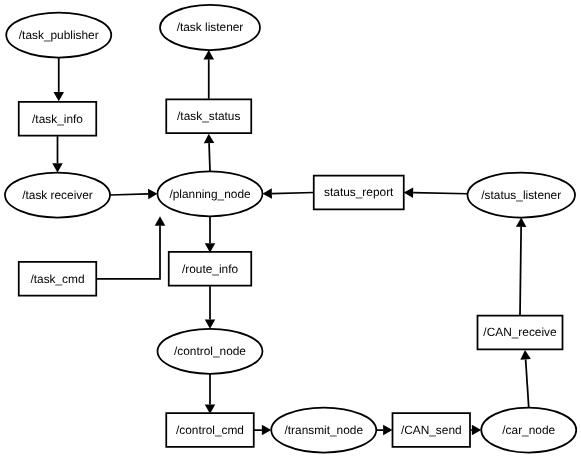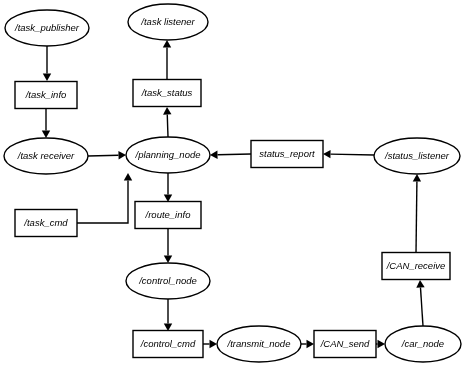"/task_publisher" #canvas { font-style: italic -> none }
